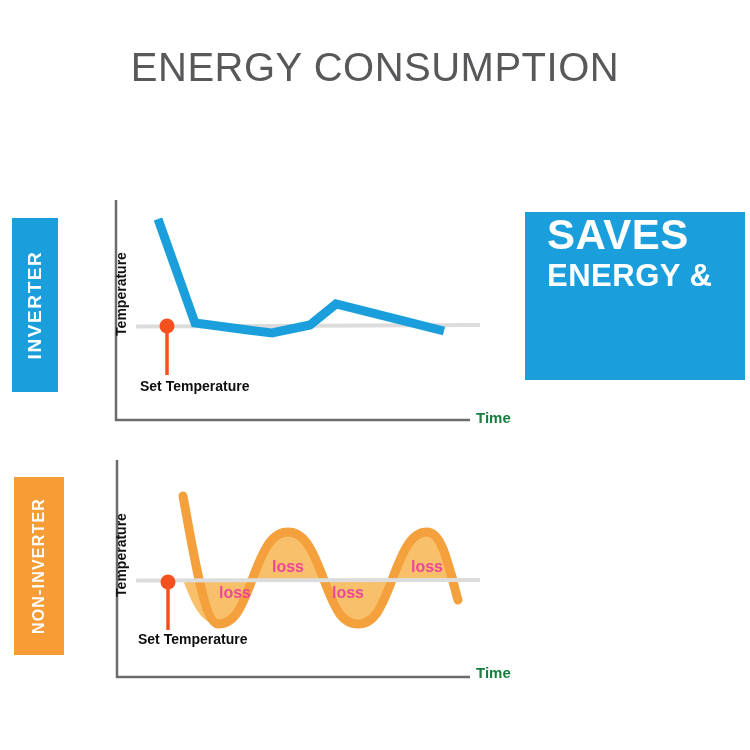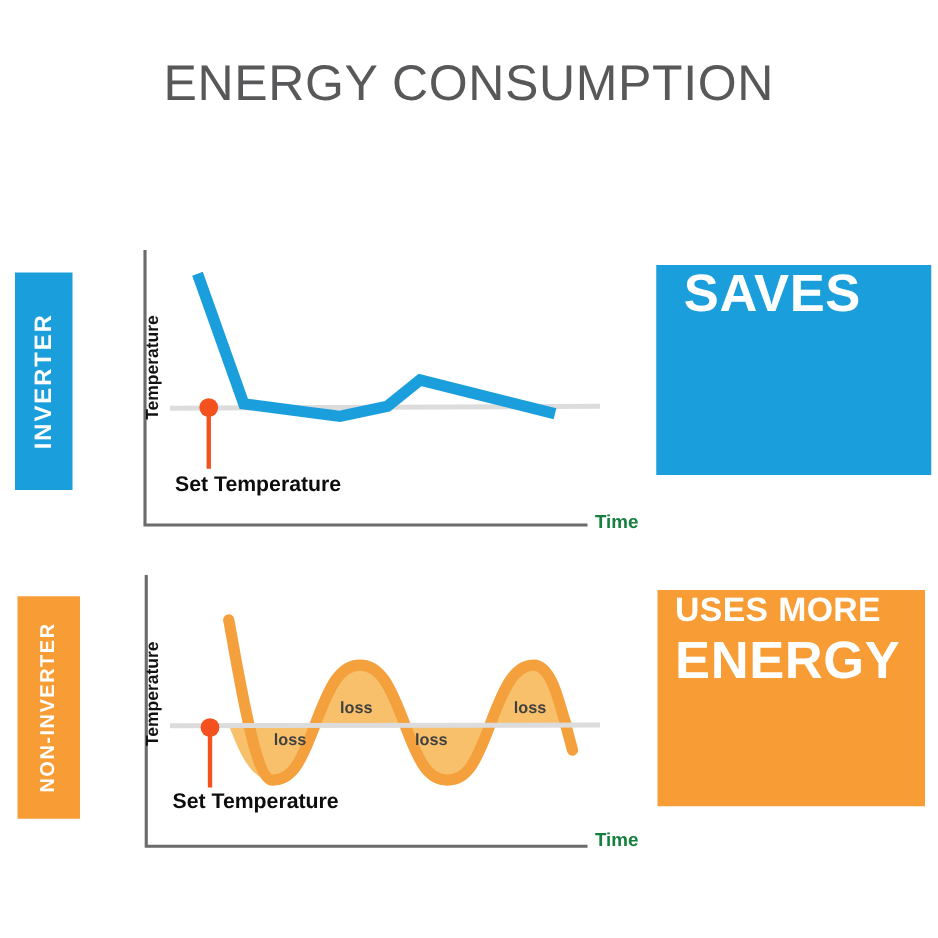"ENERGY &" span.small { html: none -> <span>ENERGY &amp;</span> }
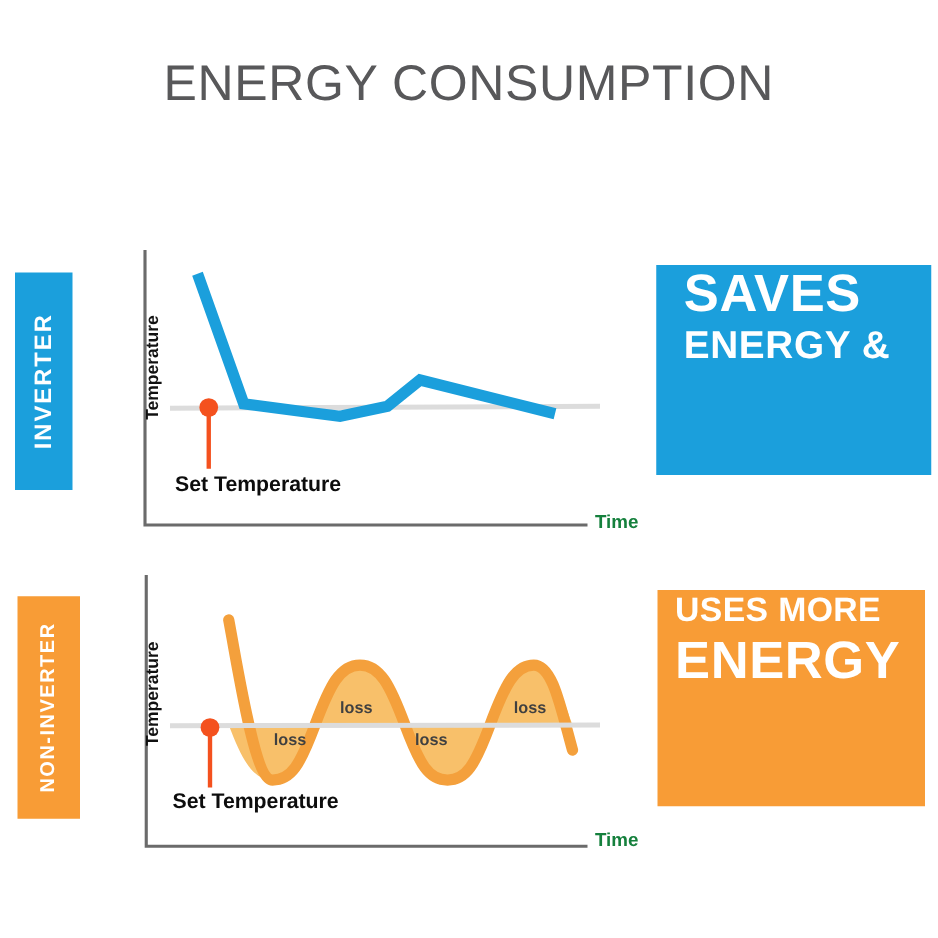"Set Temperature" .set-temp-label { font-size: 17px -> 14px }
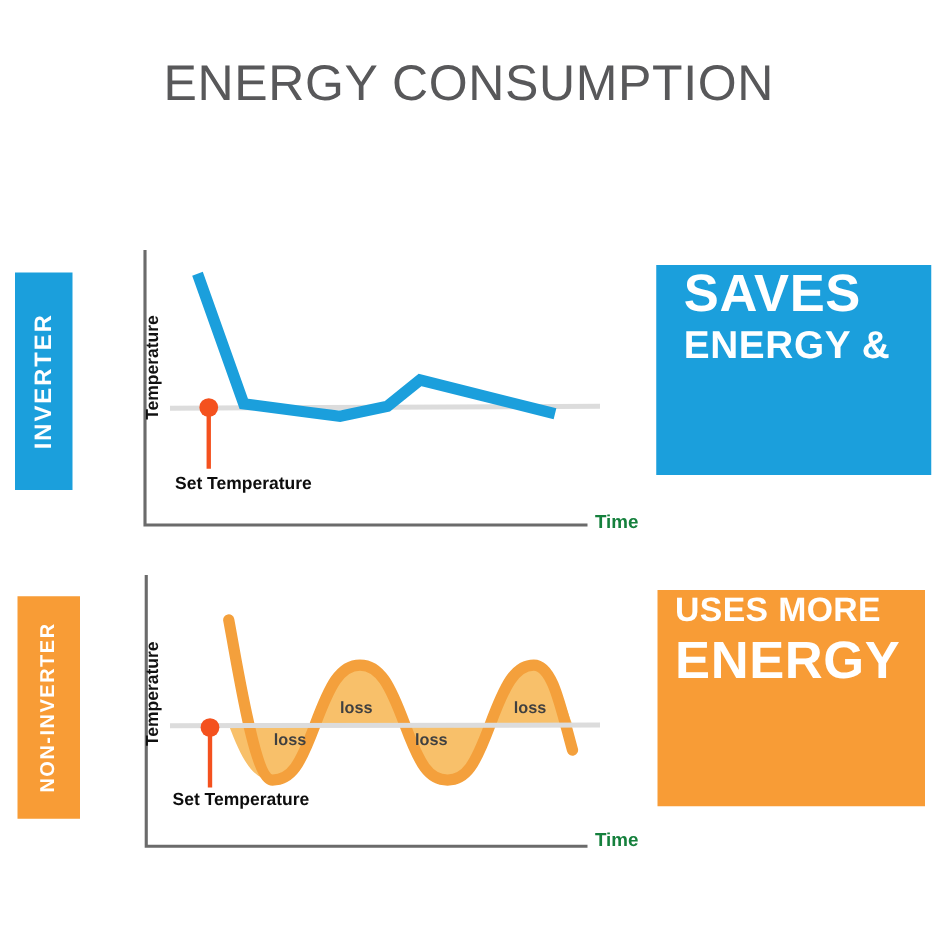"USES MORE" div.callout { html: <div> <span>USES MORE</span> <span>ENERGY</span> </div> -> none }
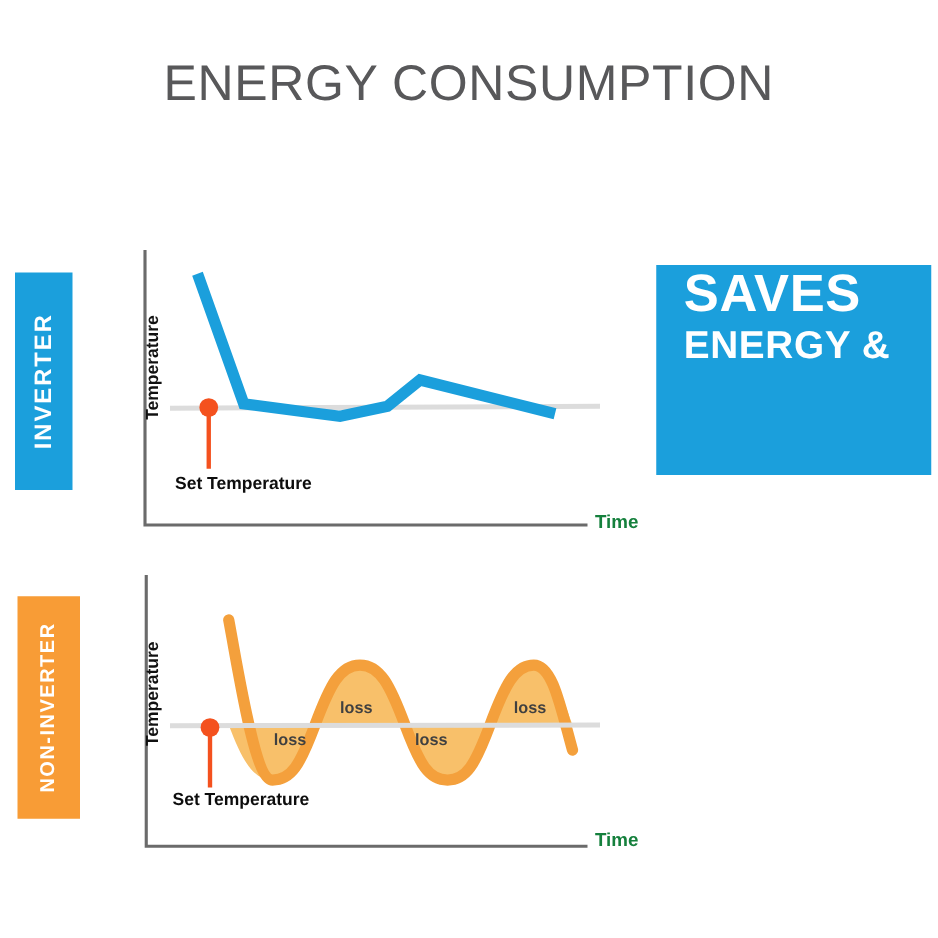"loss" .loss-label { color: #404040 -> #ec4899; font-size: 13px -> 16px }
